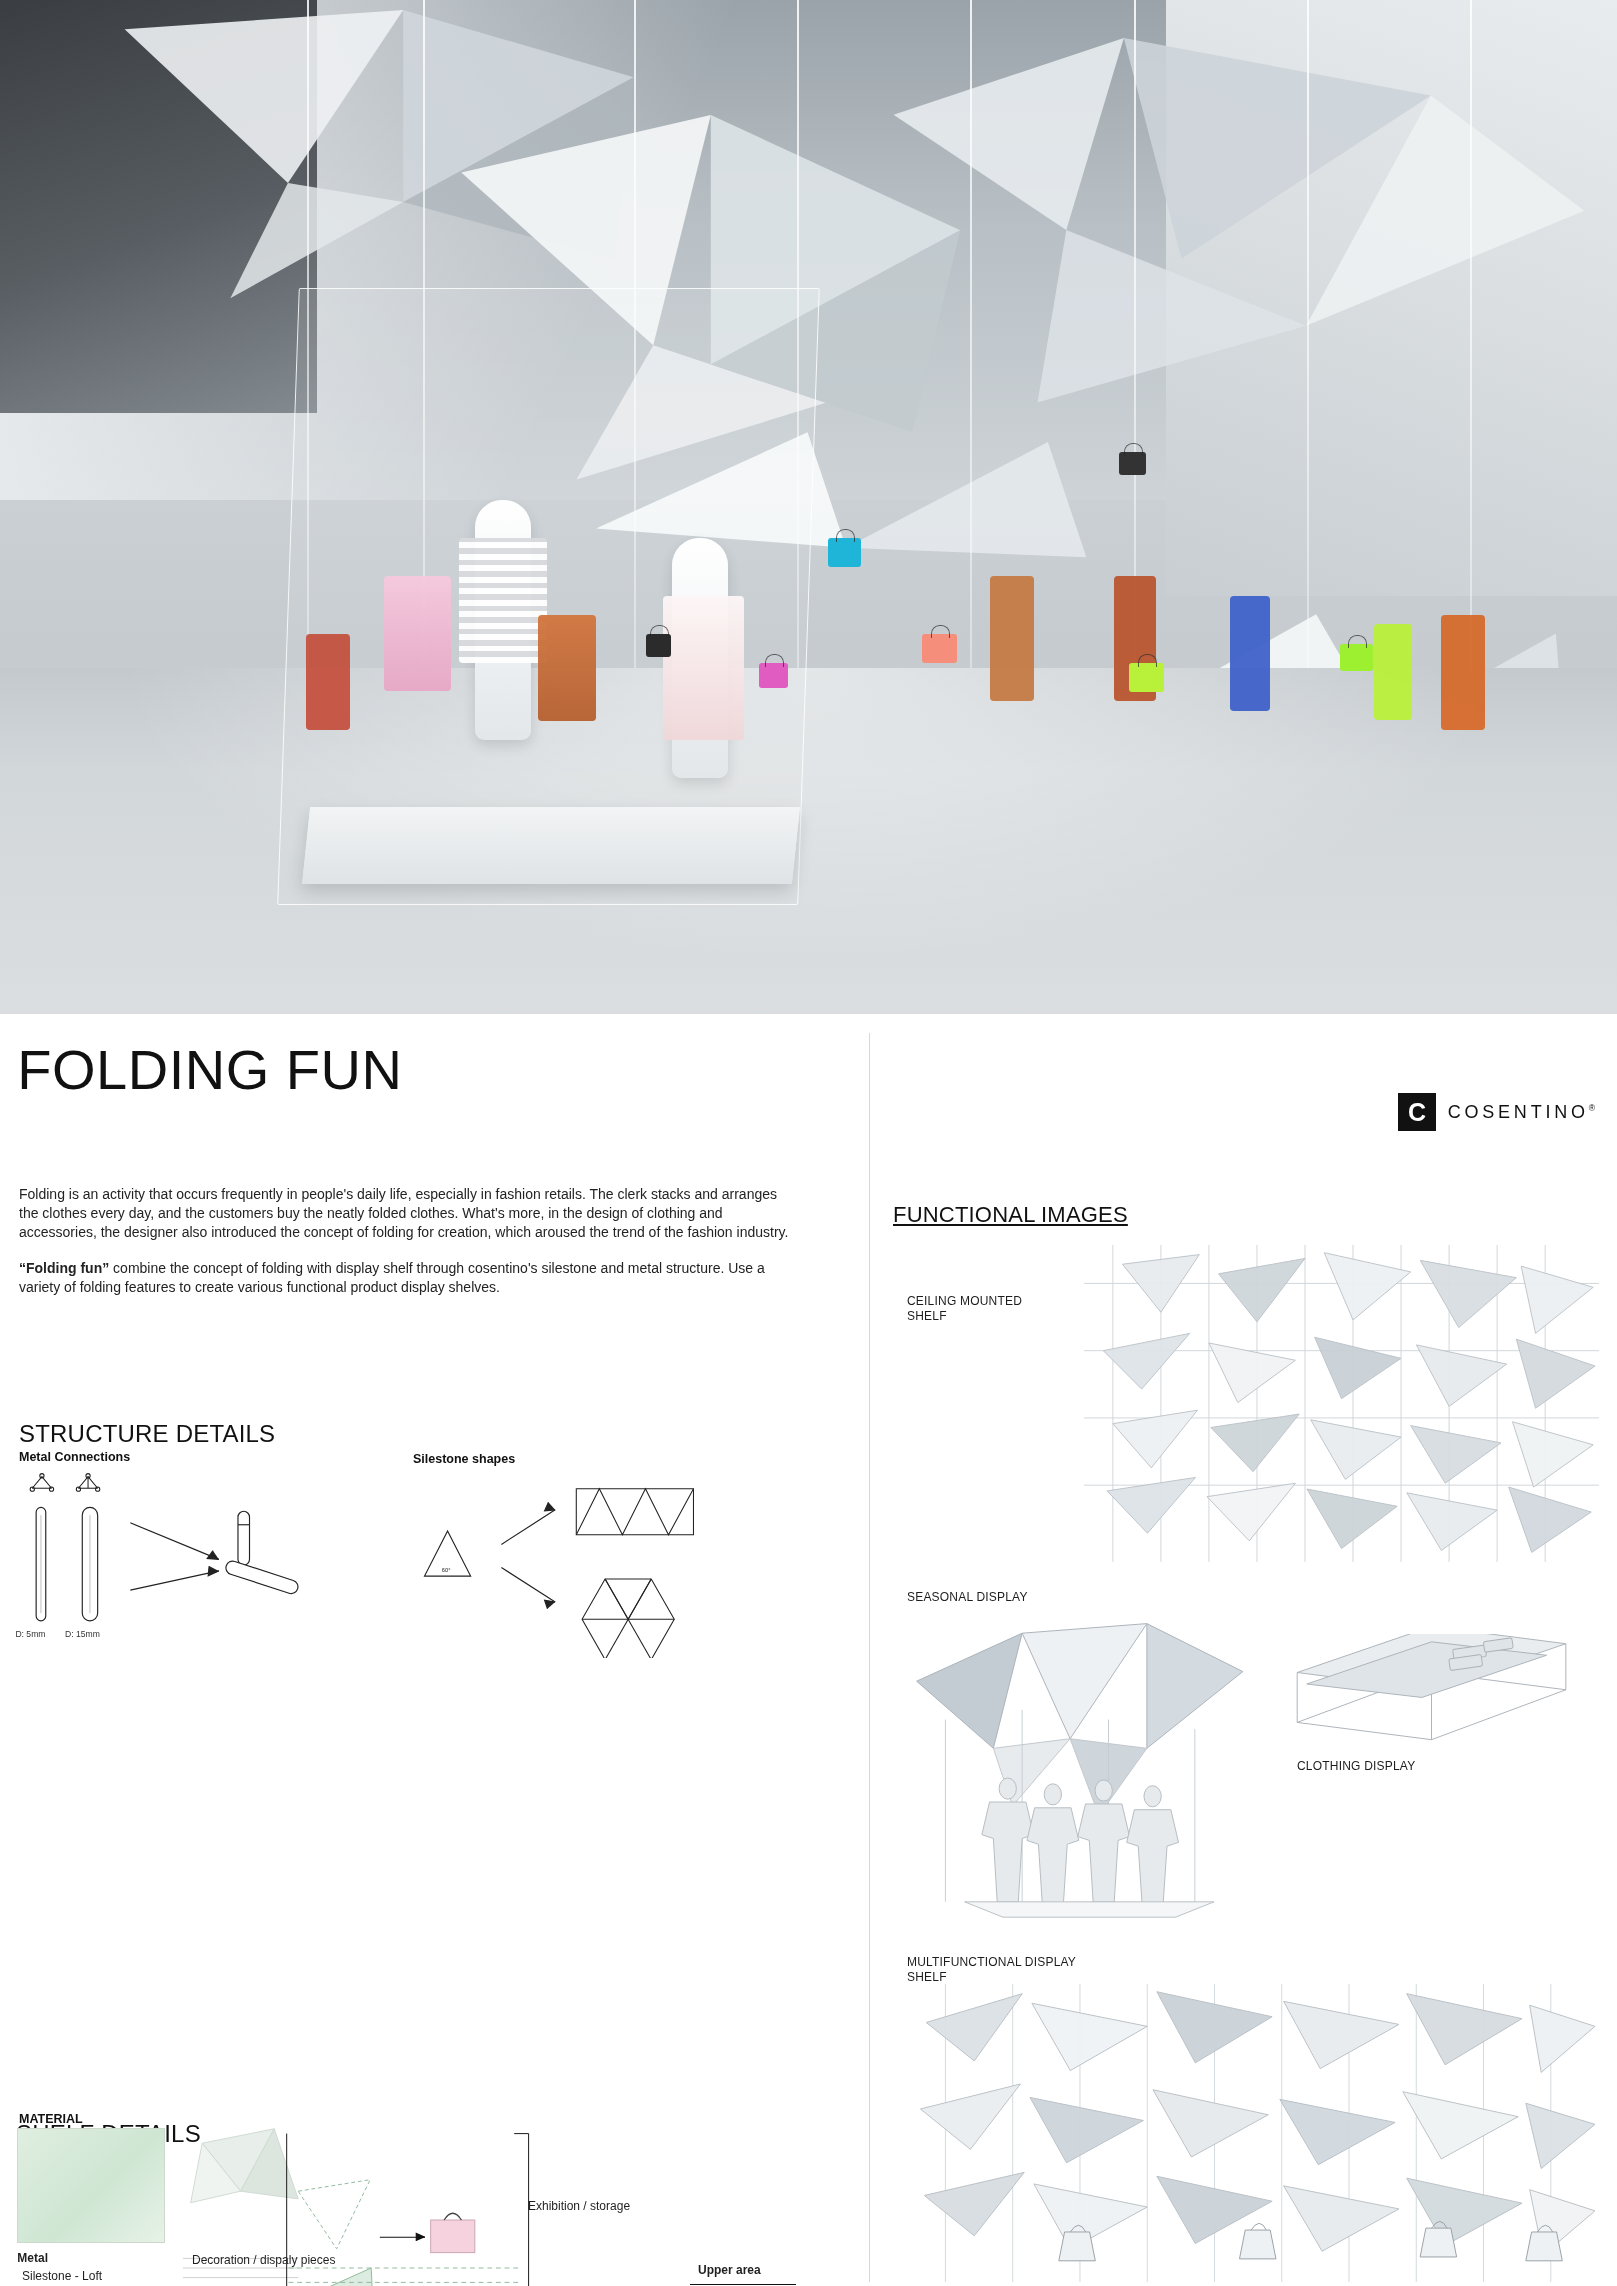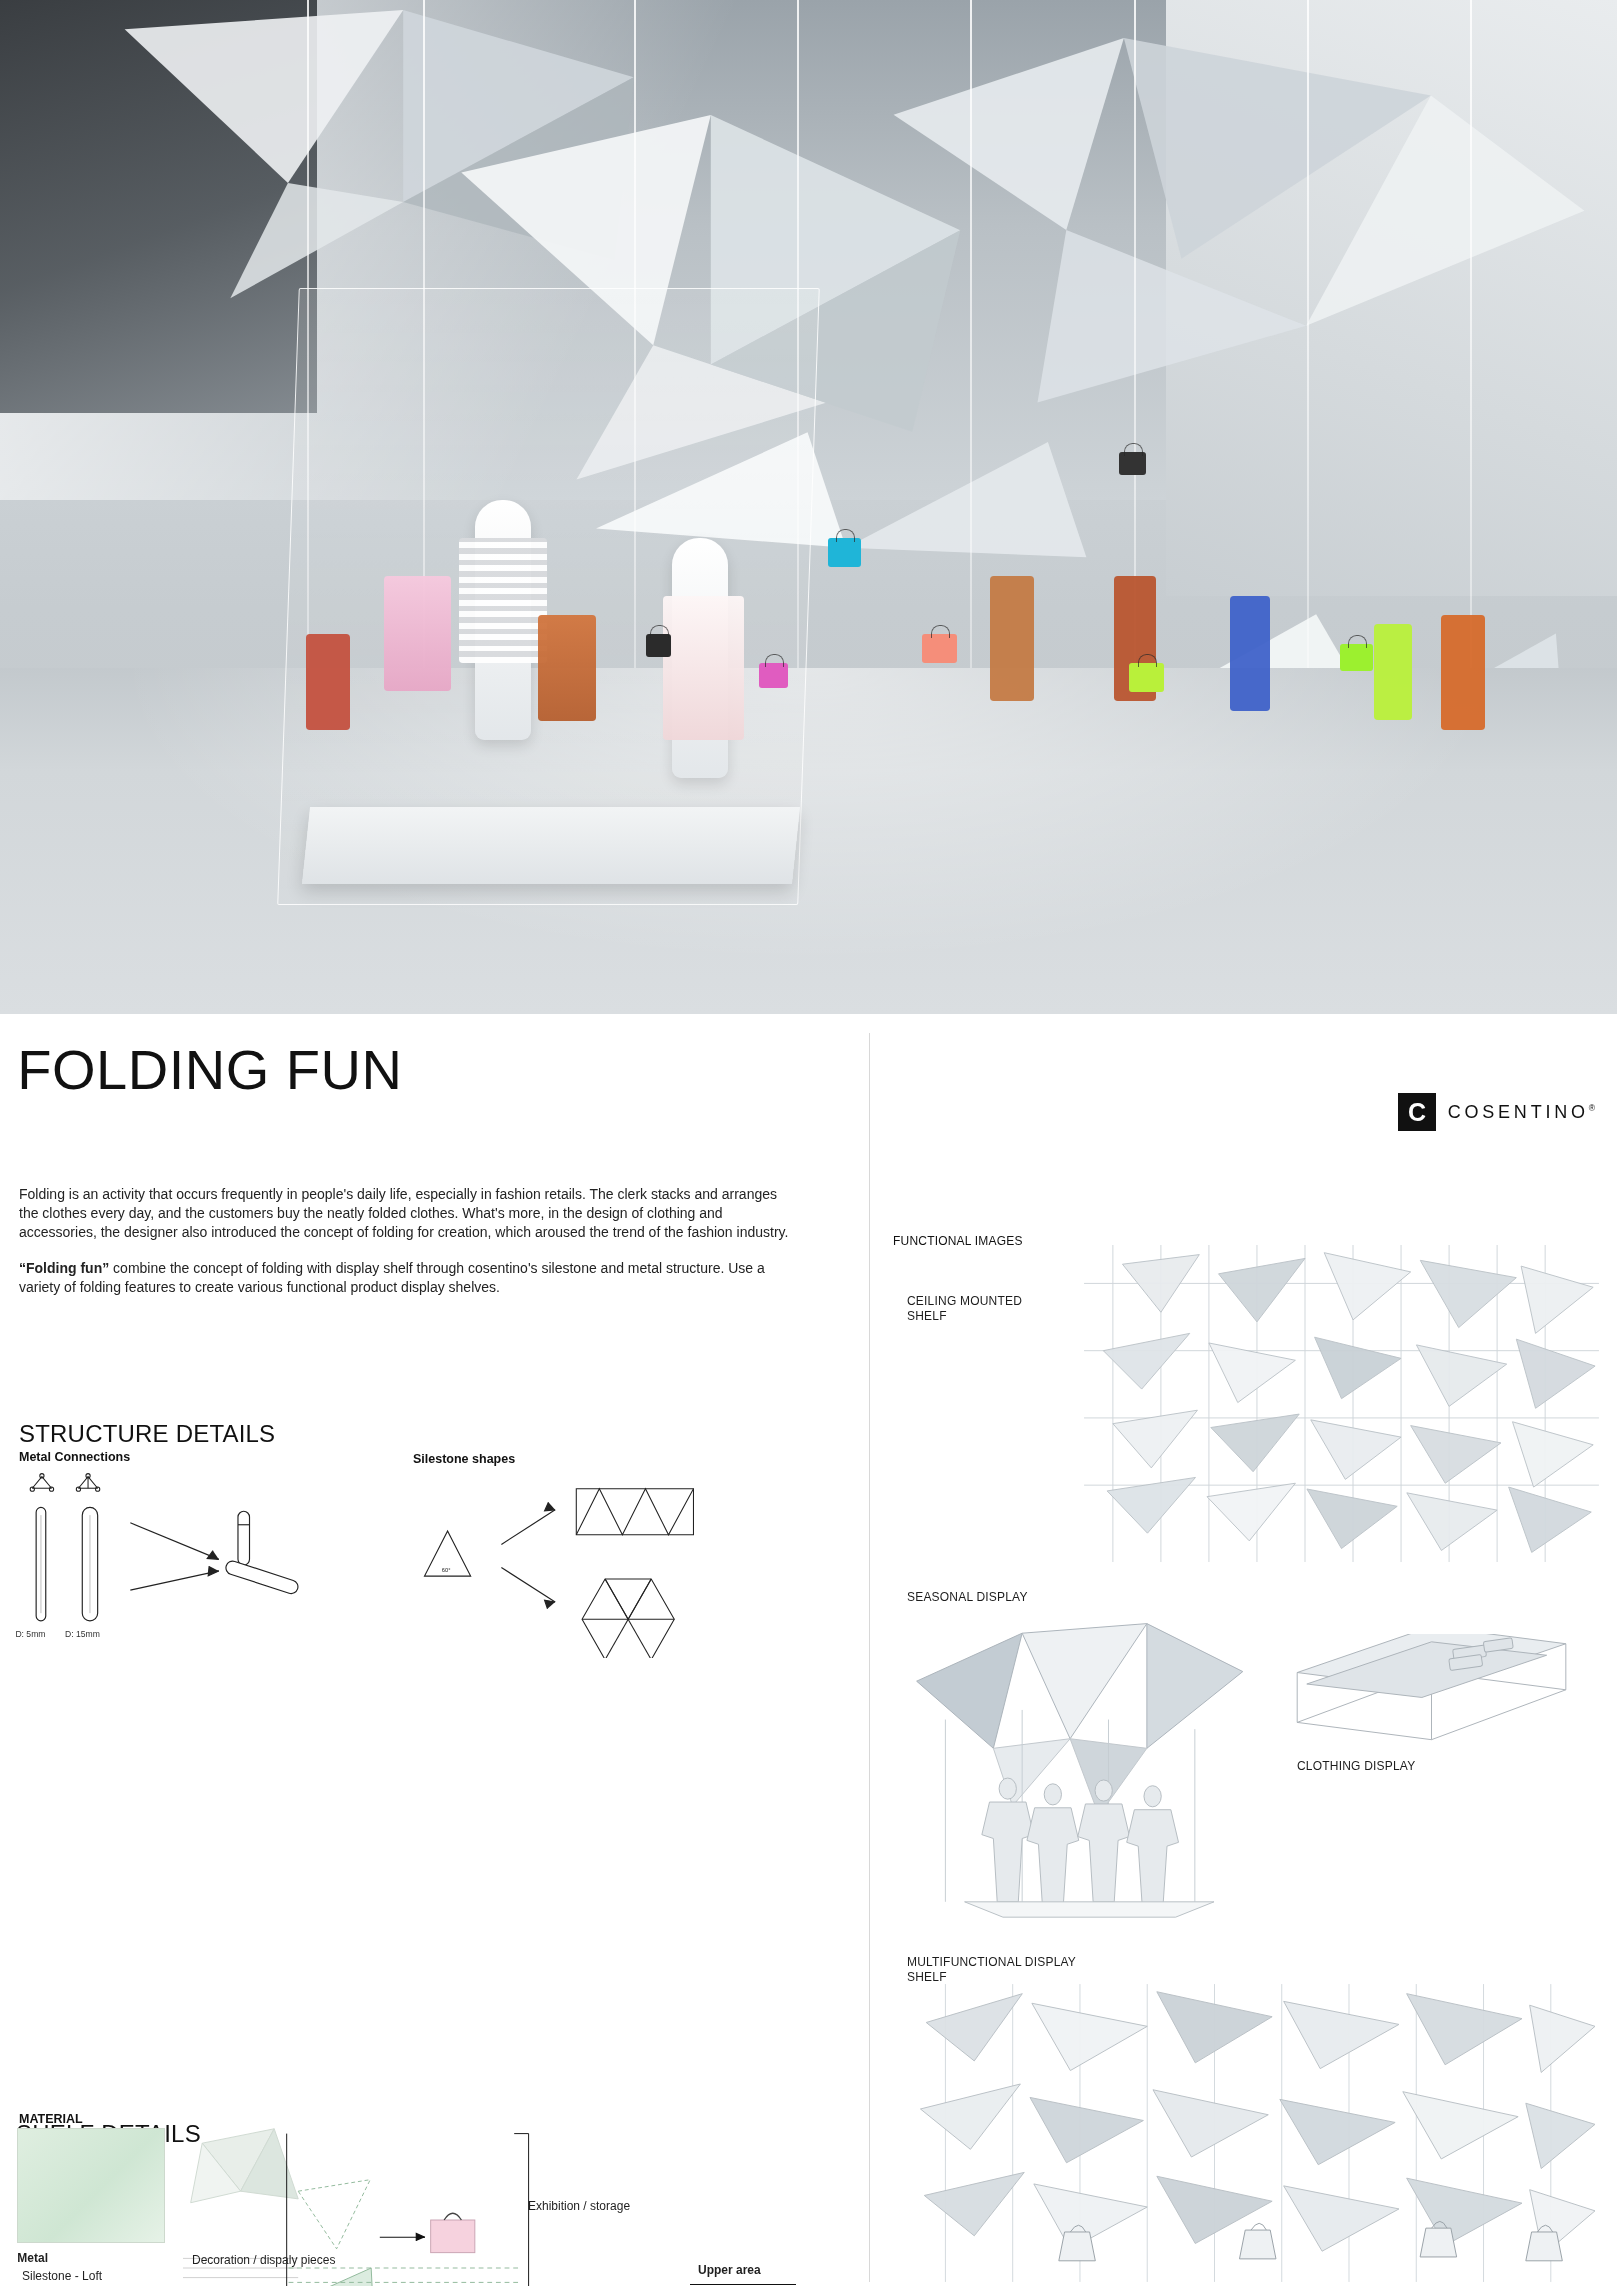"FUNCTIONAL IMAGES" div.h-sec { font-size: 12px -> 22px; text-decoration: none -> underline; top: 220px -> 188px }
